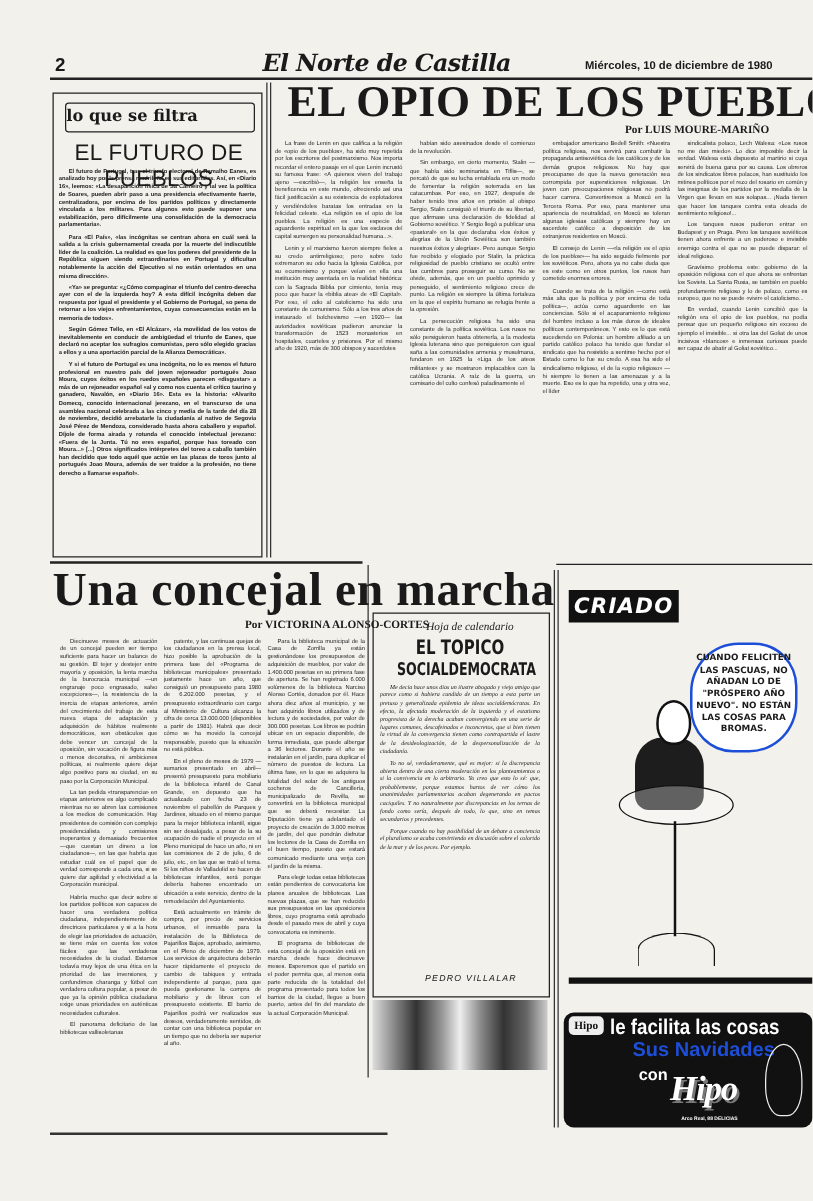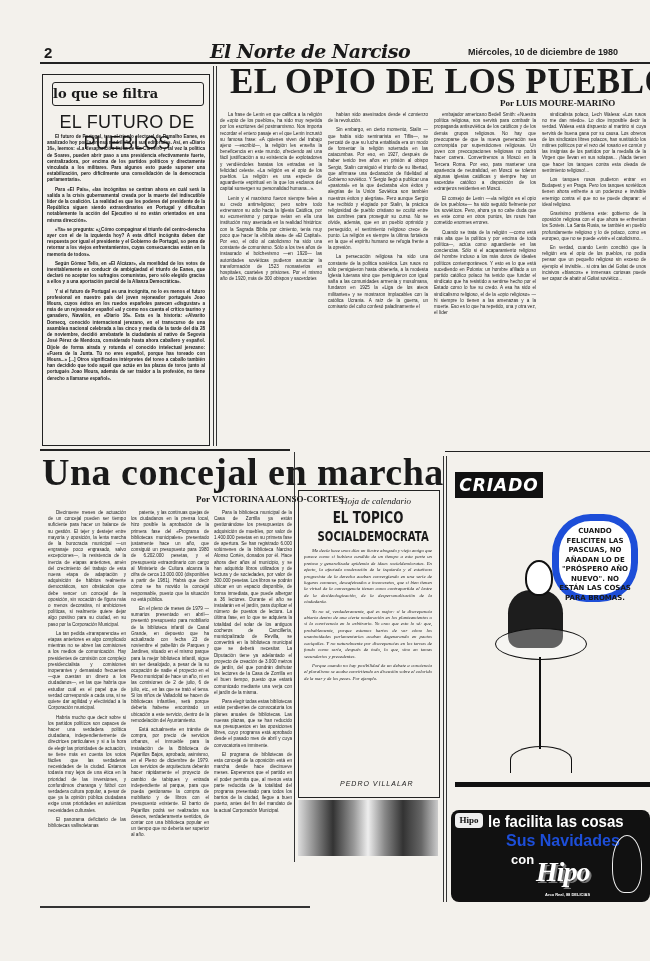"El Norte de Narciso" div.abs { text: Narciso -> Castilla }
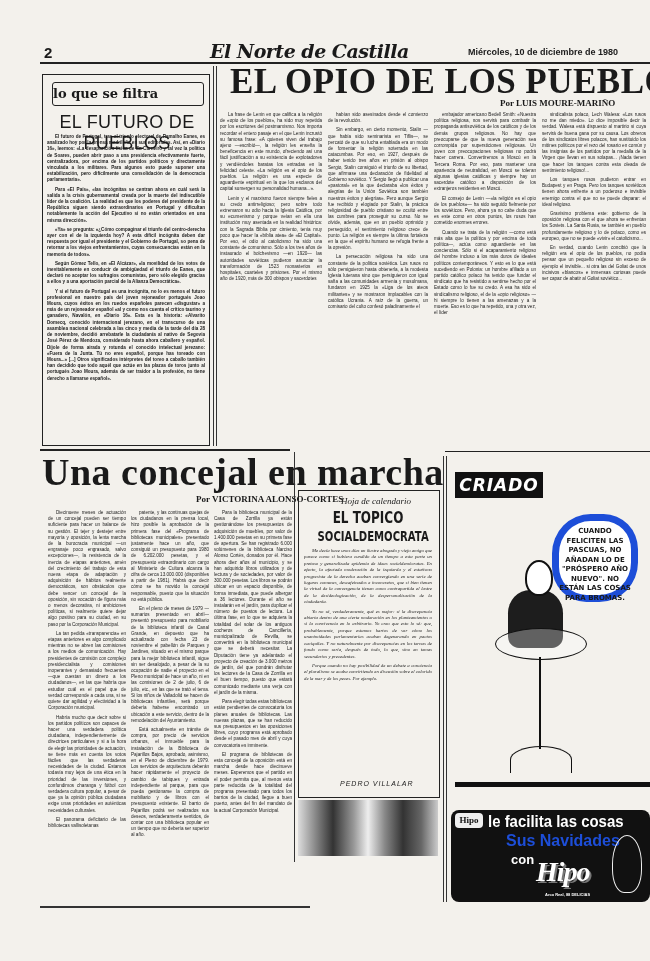"CUANDO FELICITEN LAS PASCUAS, NO" .bubble { border: 7px solid #1d4ed8 -> 2px solid #1d4ed8 }
